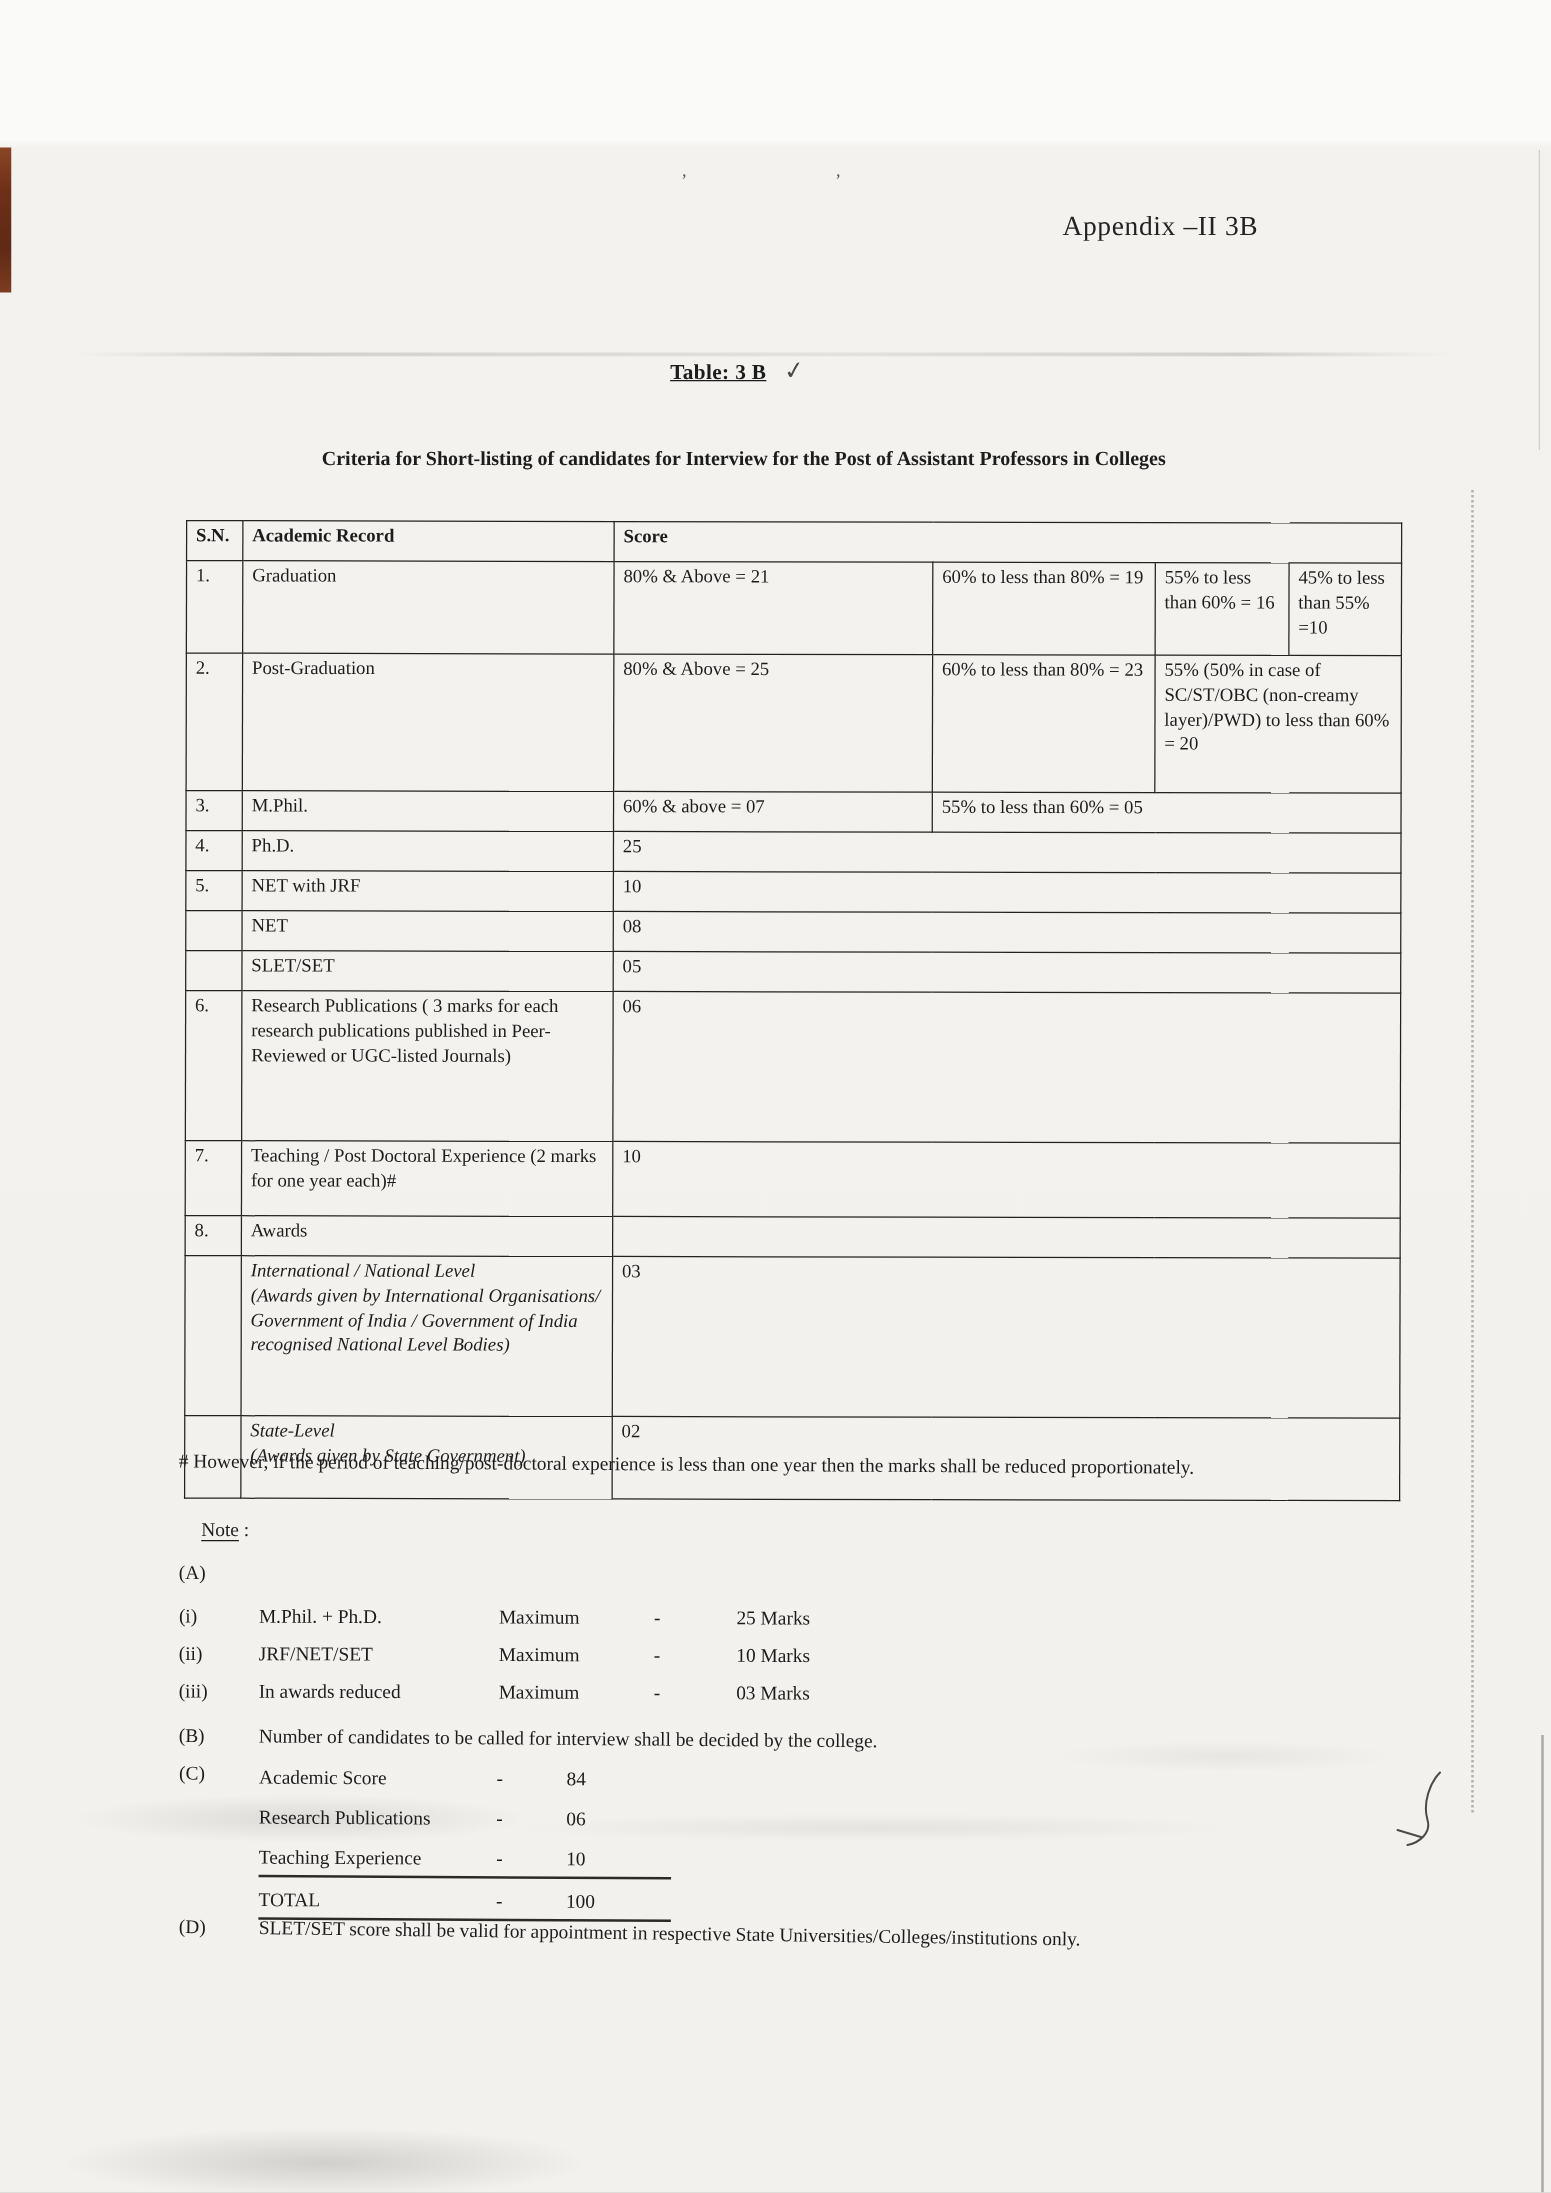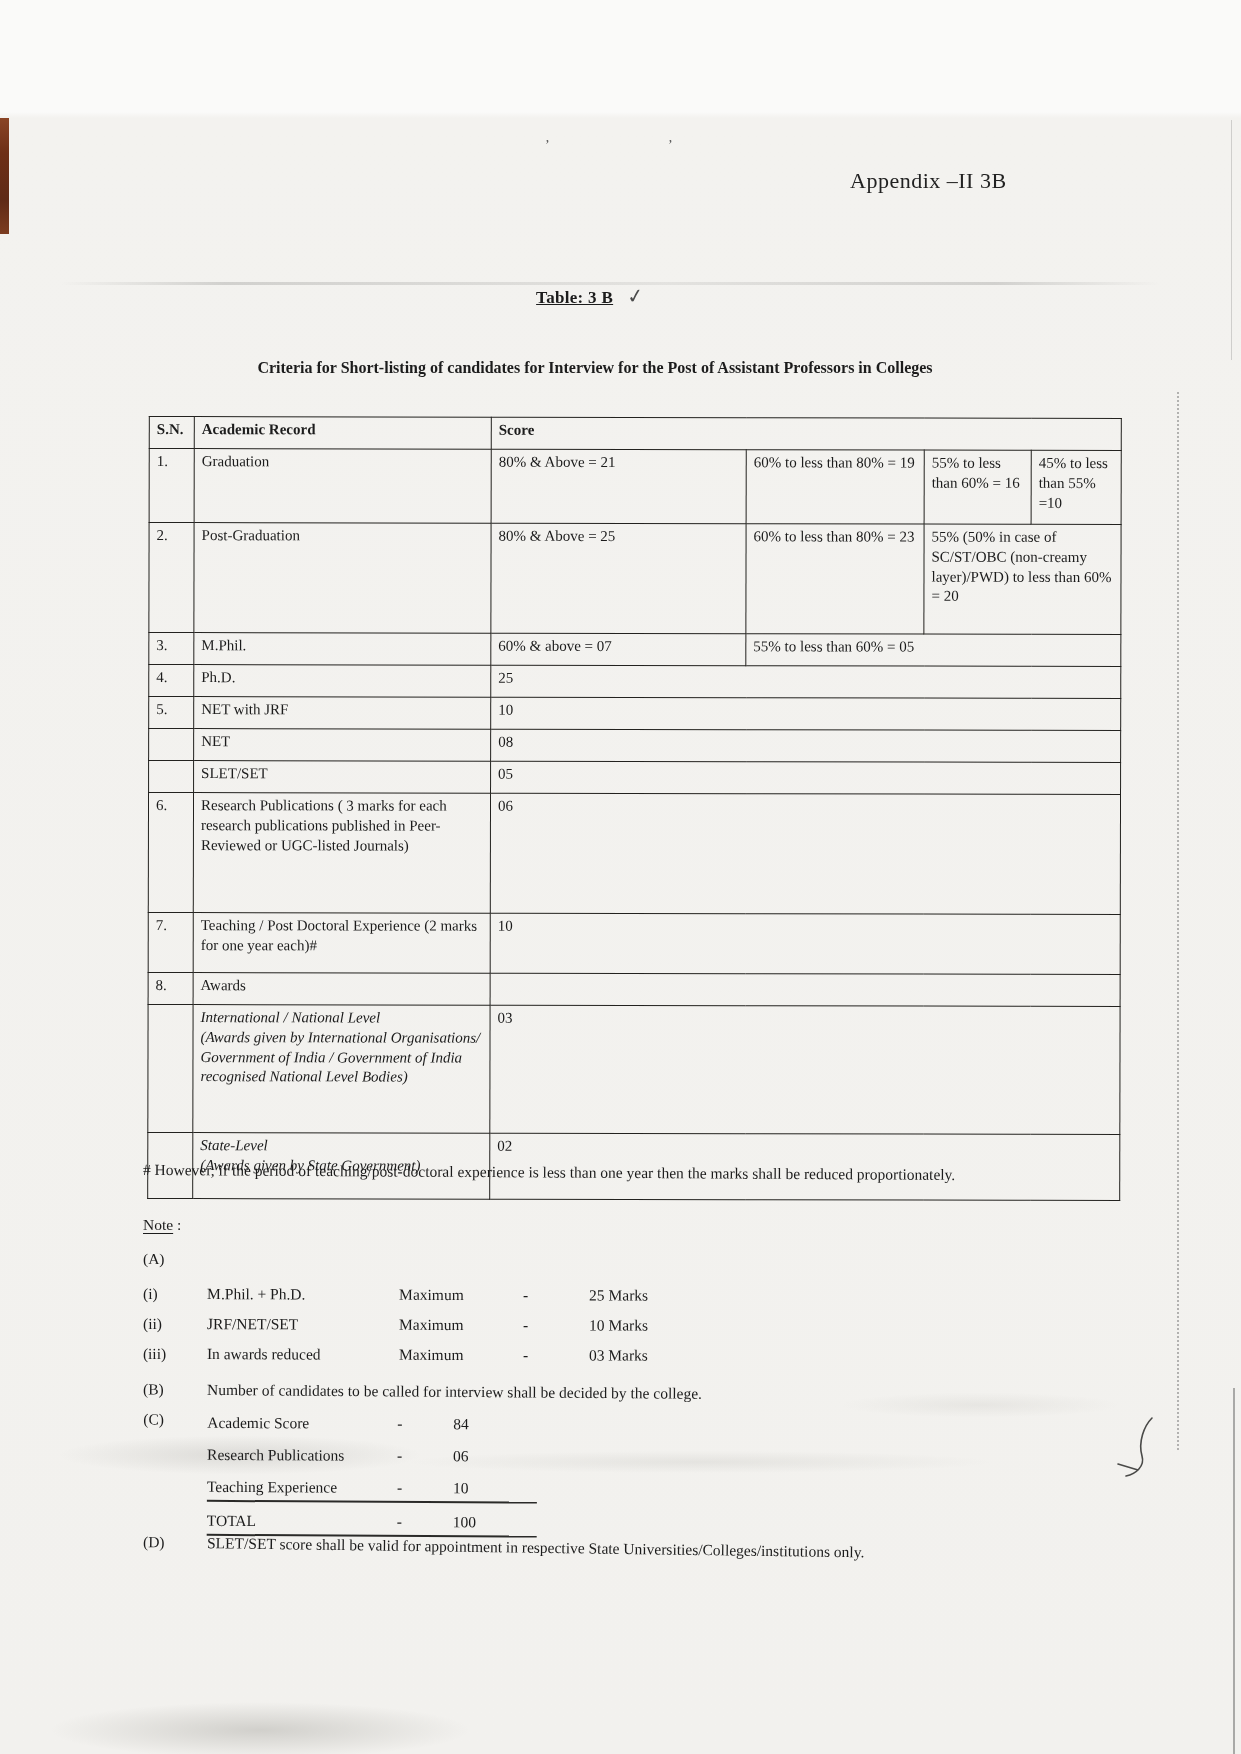"Note" .note-label u { margin-left: none -> 18px }
